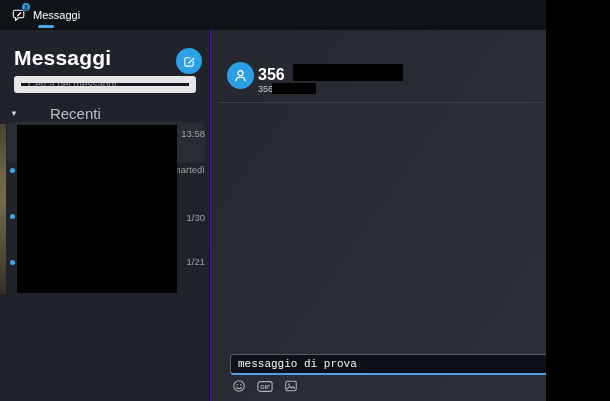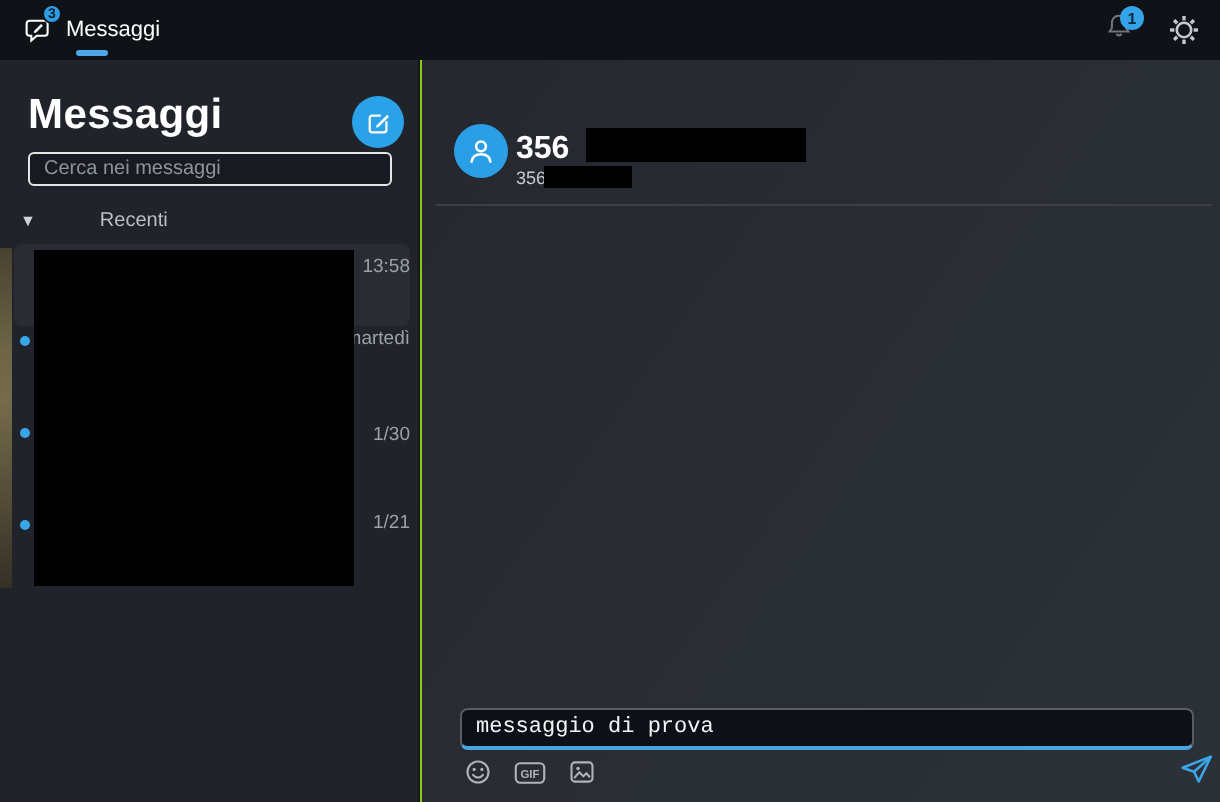"Messaggi" #window { background: #84cc16 -> #4c1d95; width: 610px -> 546px }
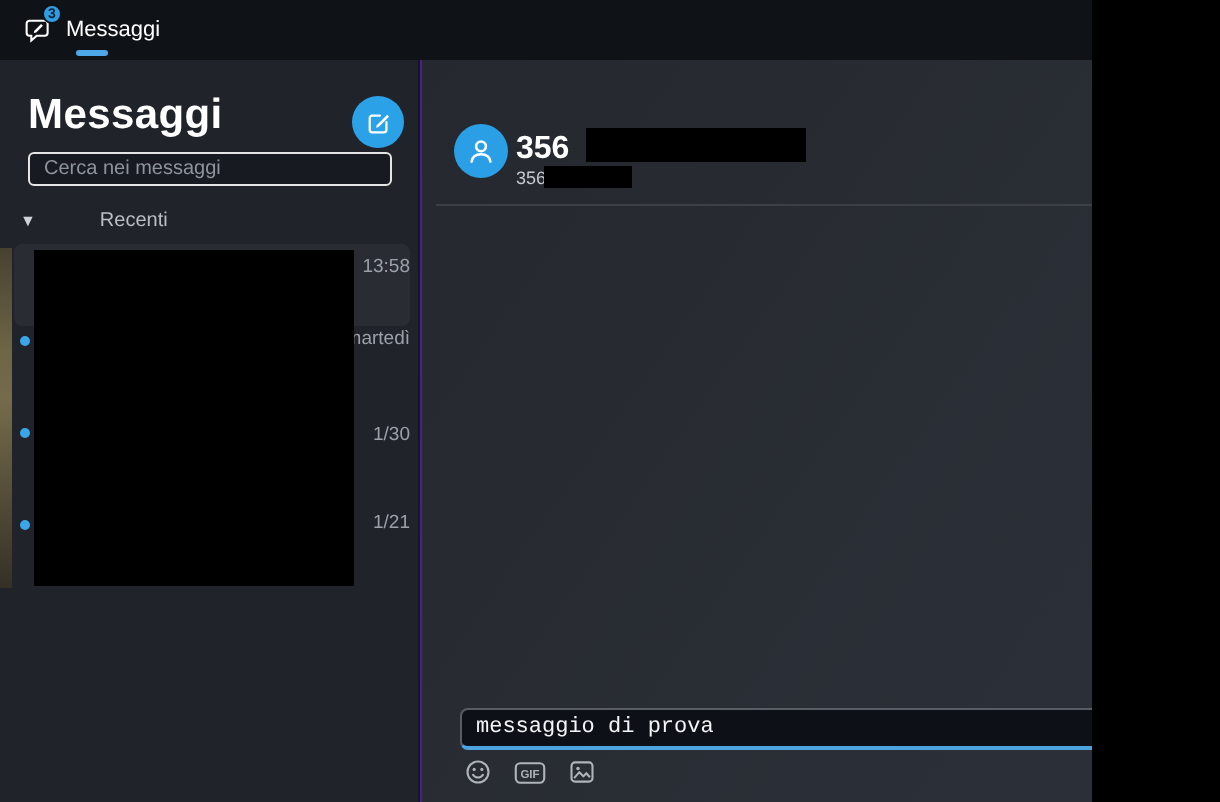"Cerca nei messaggi" .search-box { border: 1px solid #e5e5e5 -> 7px solid #e5e5e5 }
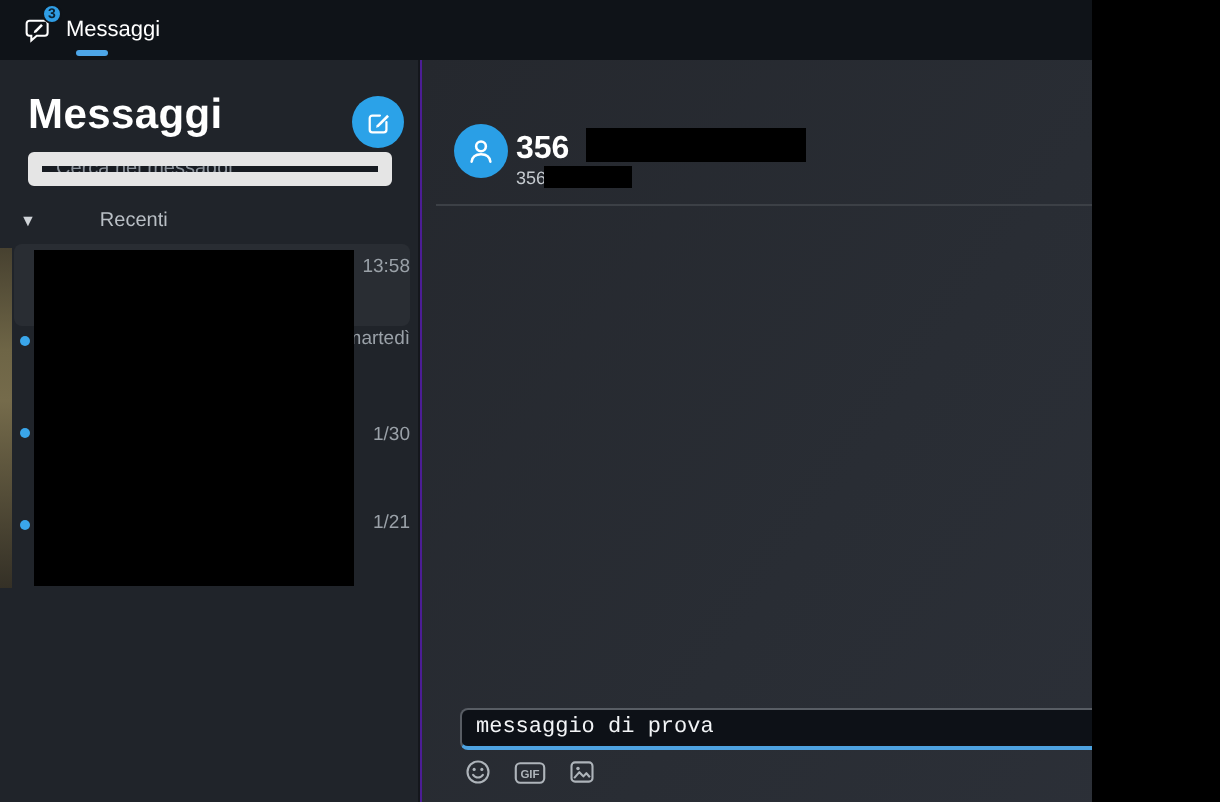"Recenti" .section-lbl { font-size: 10px -> 15px }
